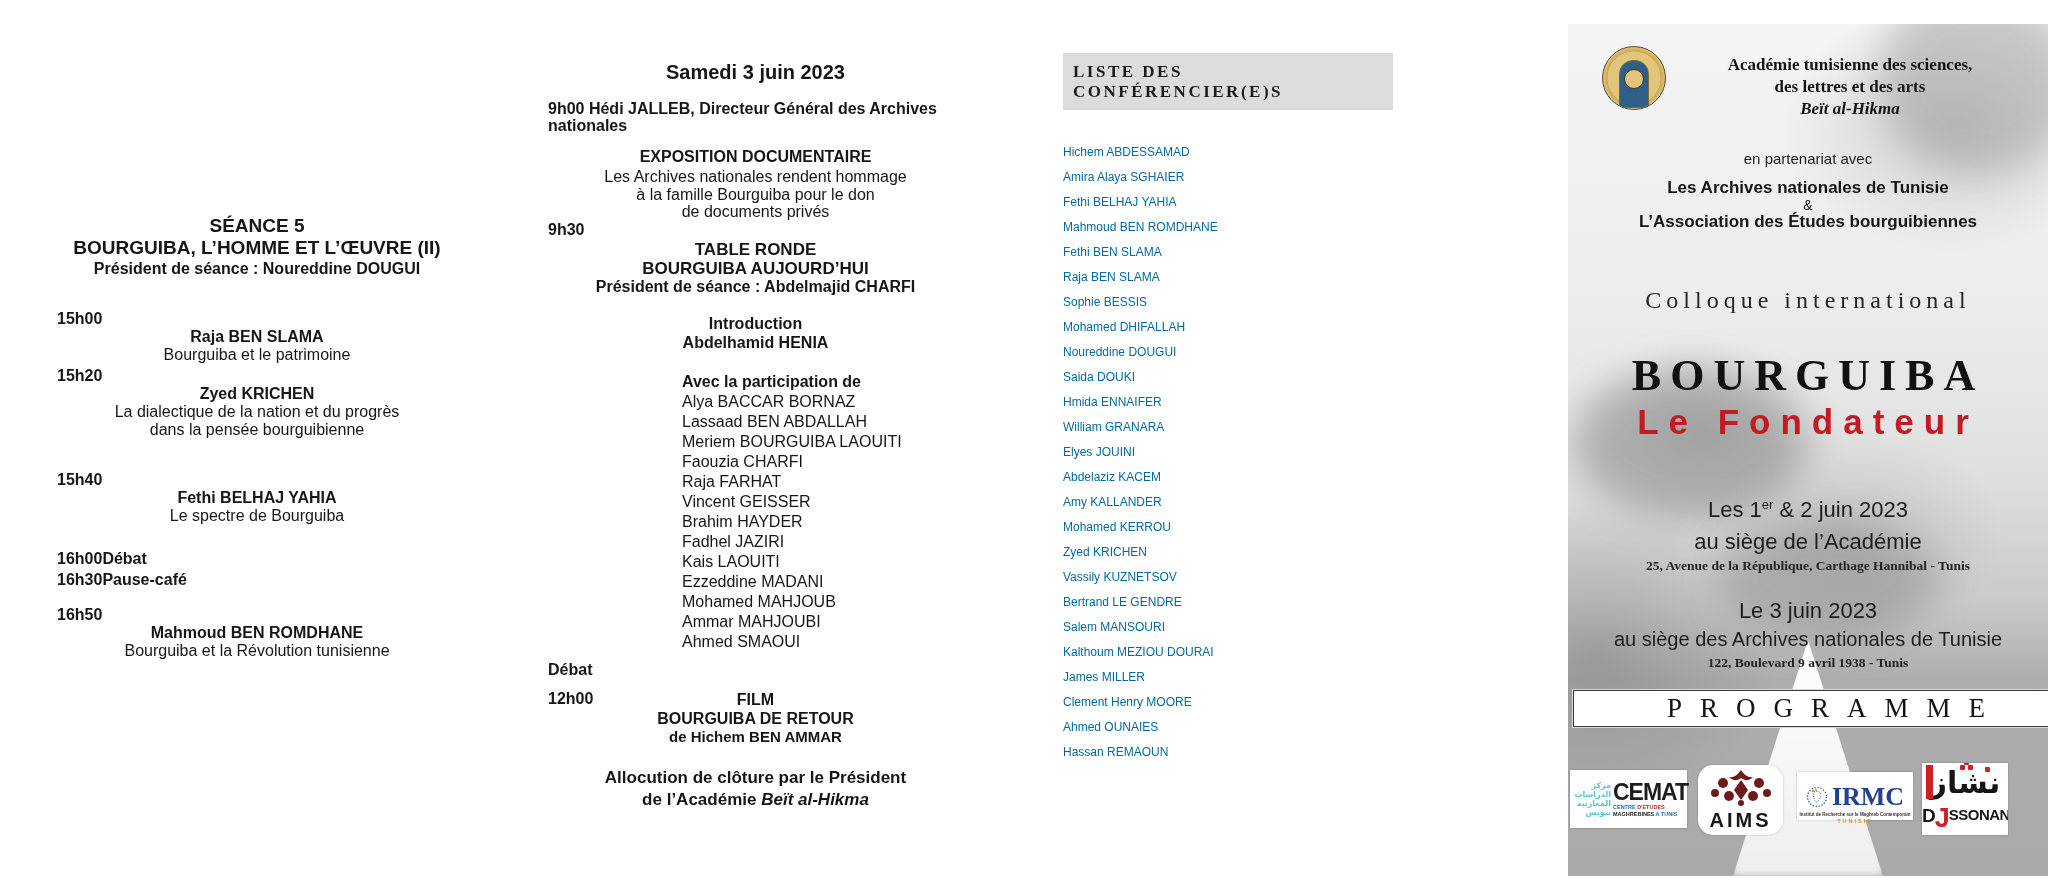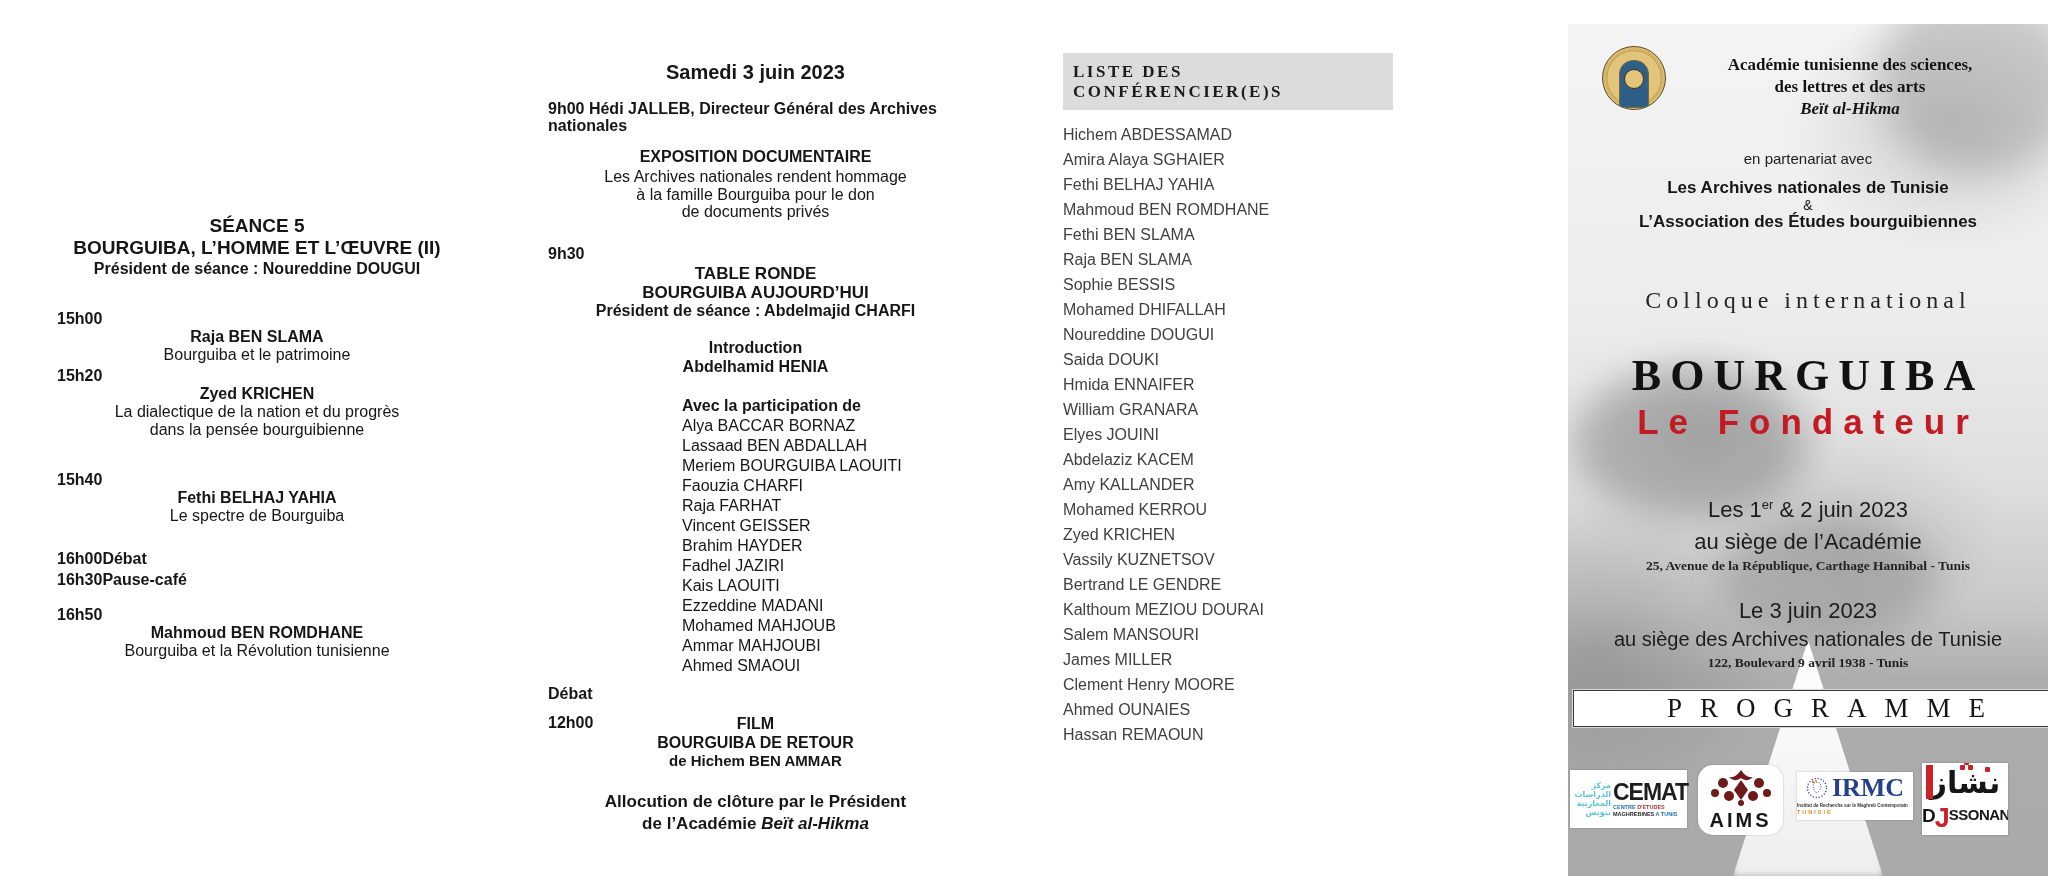"Hichem ABDESSAMAD" .spk-list { color: #404040 -> #0369a1; font-size: 16px -> 12px; margin-top: 12px -> 30px }
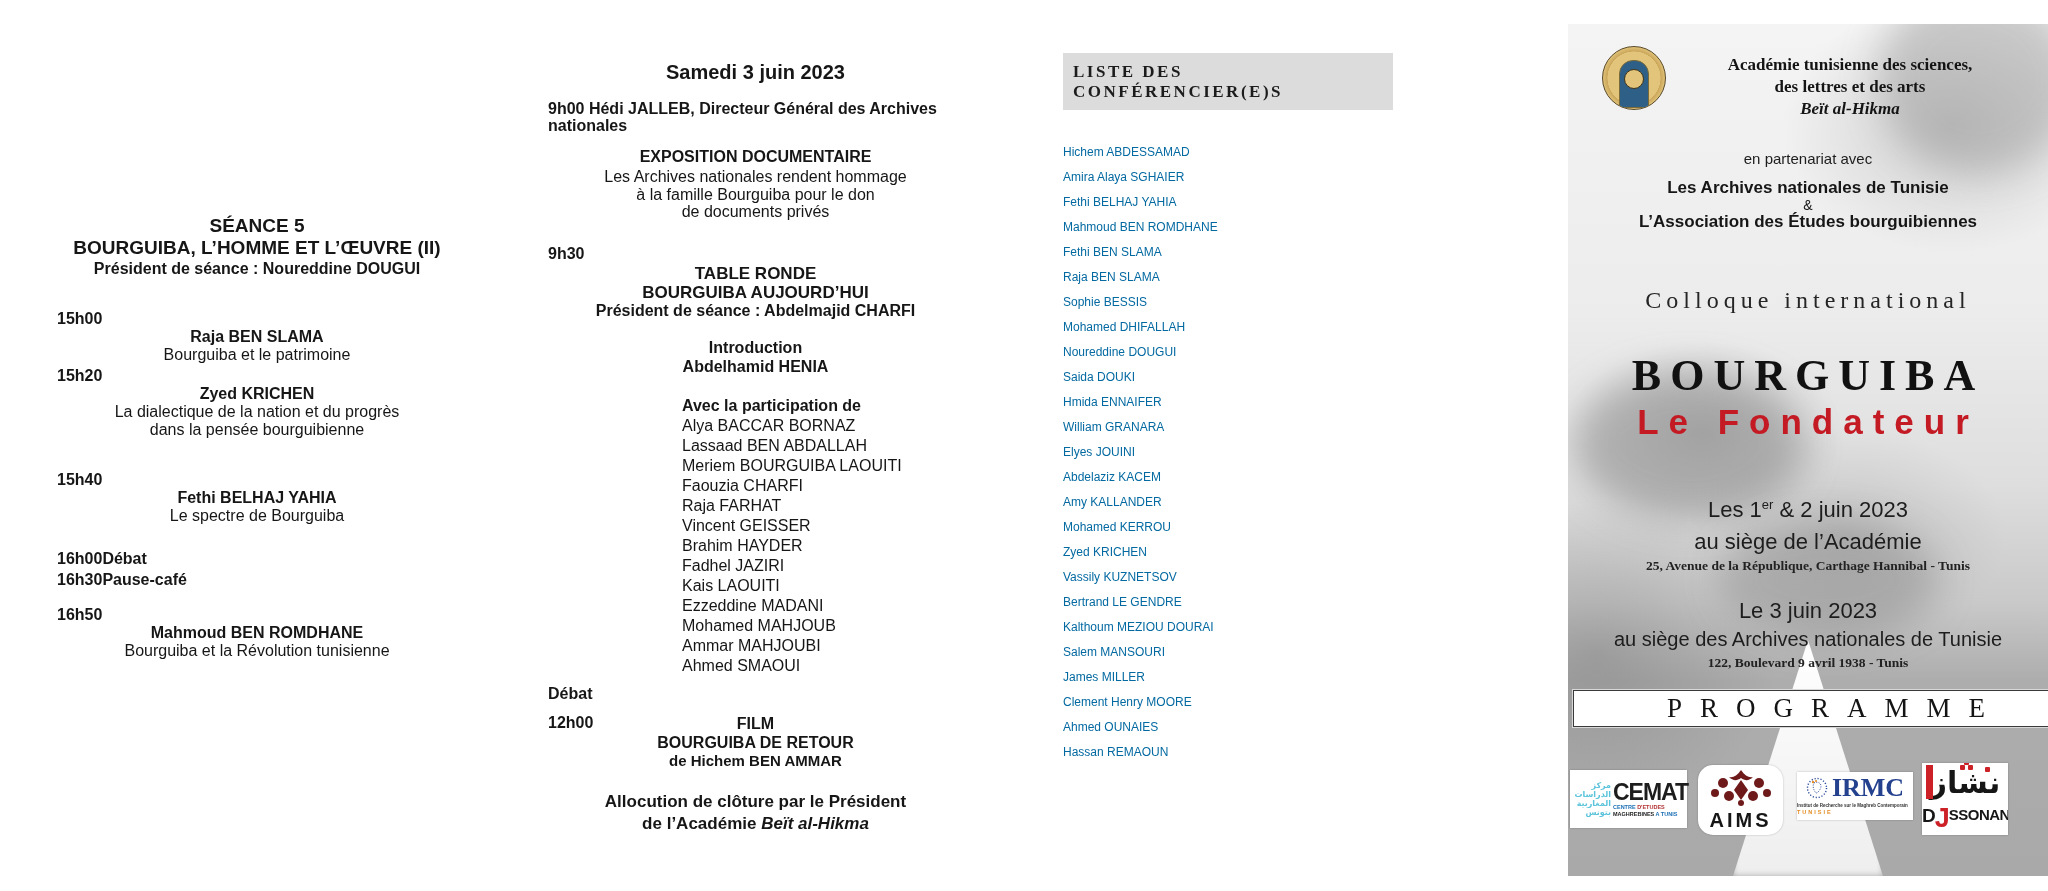"9h30" .panel-mid .tr-time { margin-top: 24px -> none }
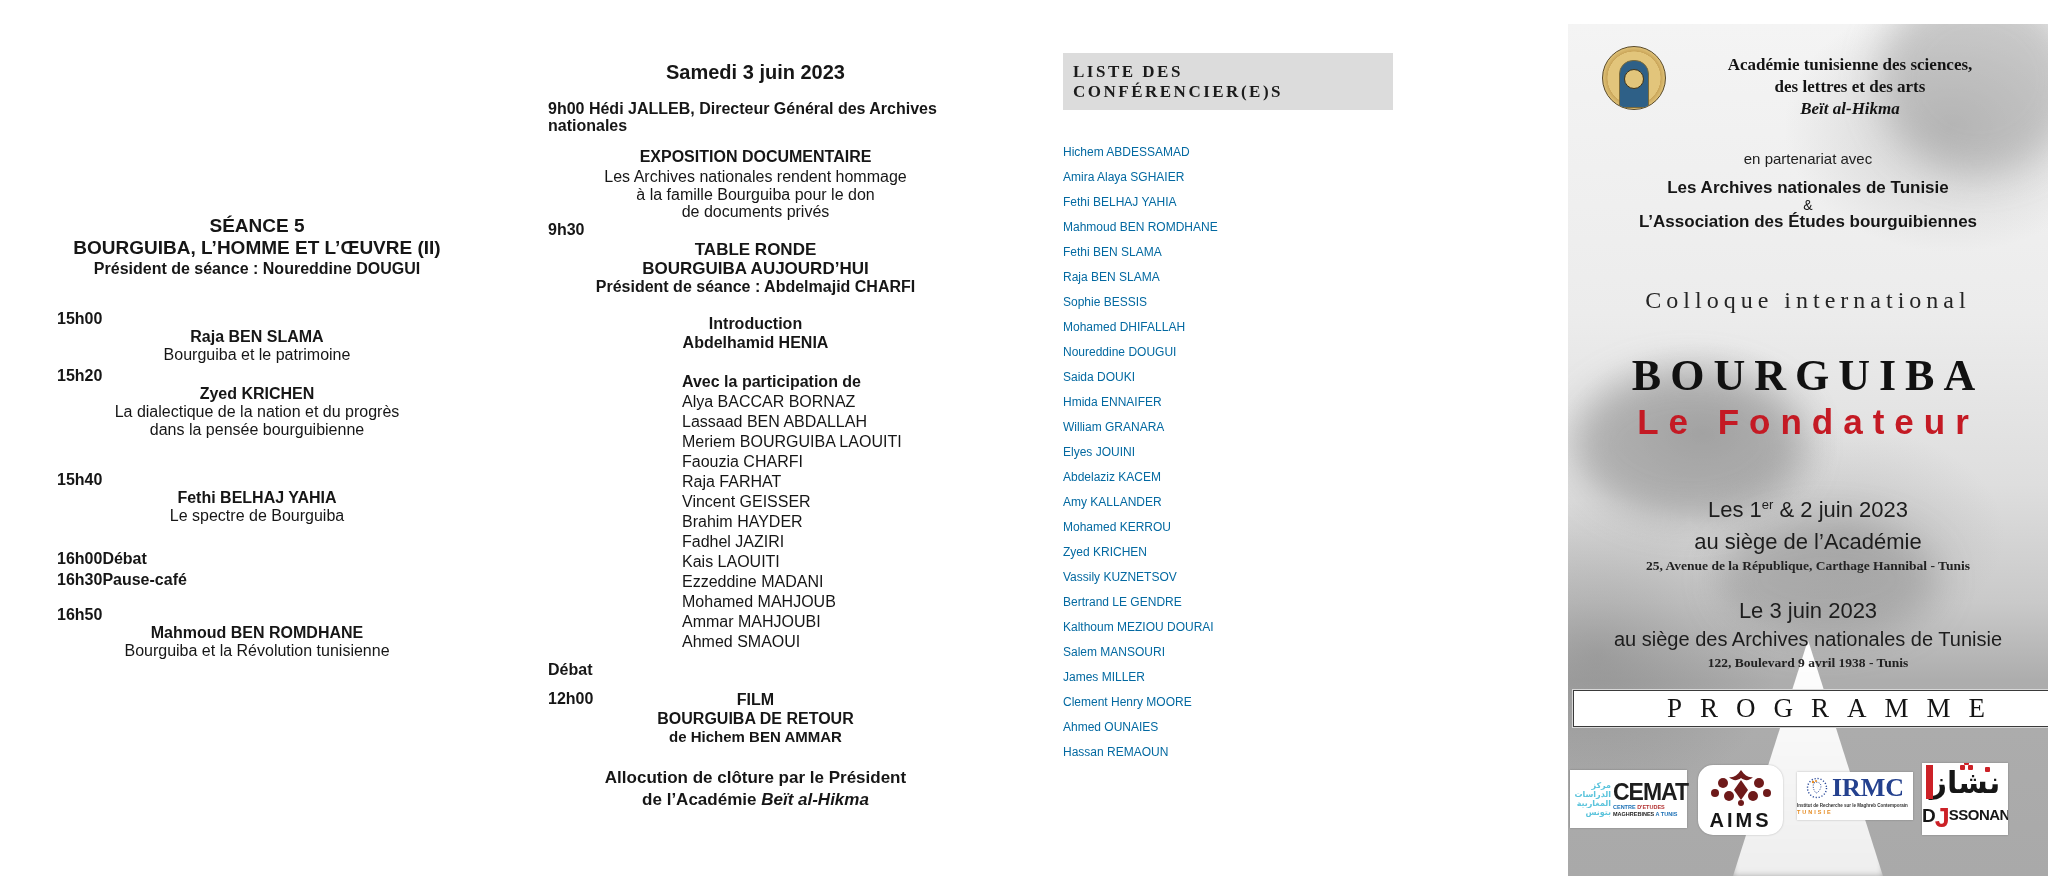"Kalthoum MEZIOU DOURAI" div.sname { order: before "Salem MANSOURI" -> after "Salem MANSOURI" }
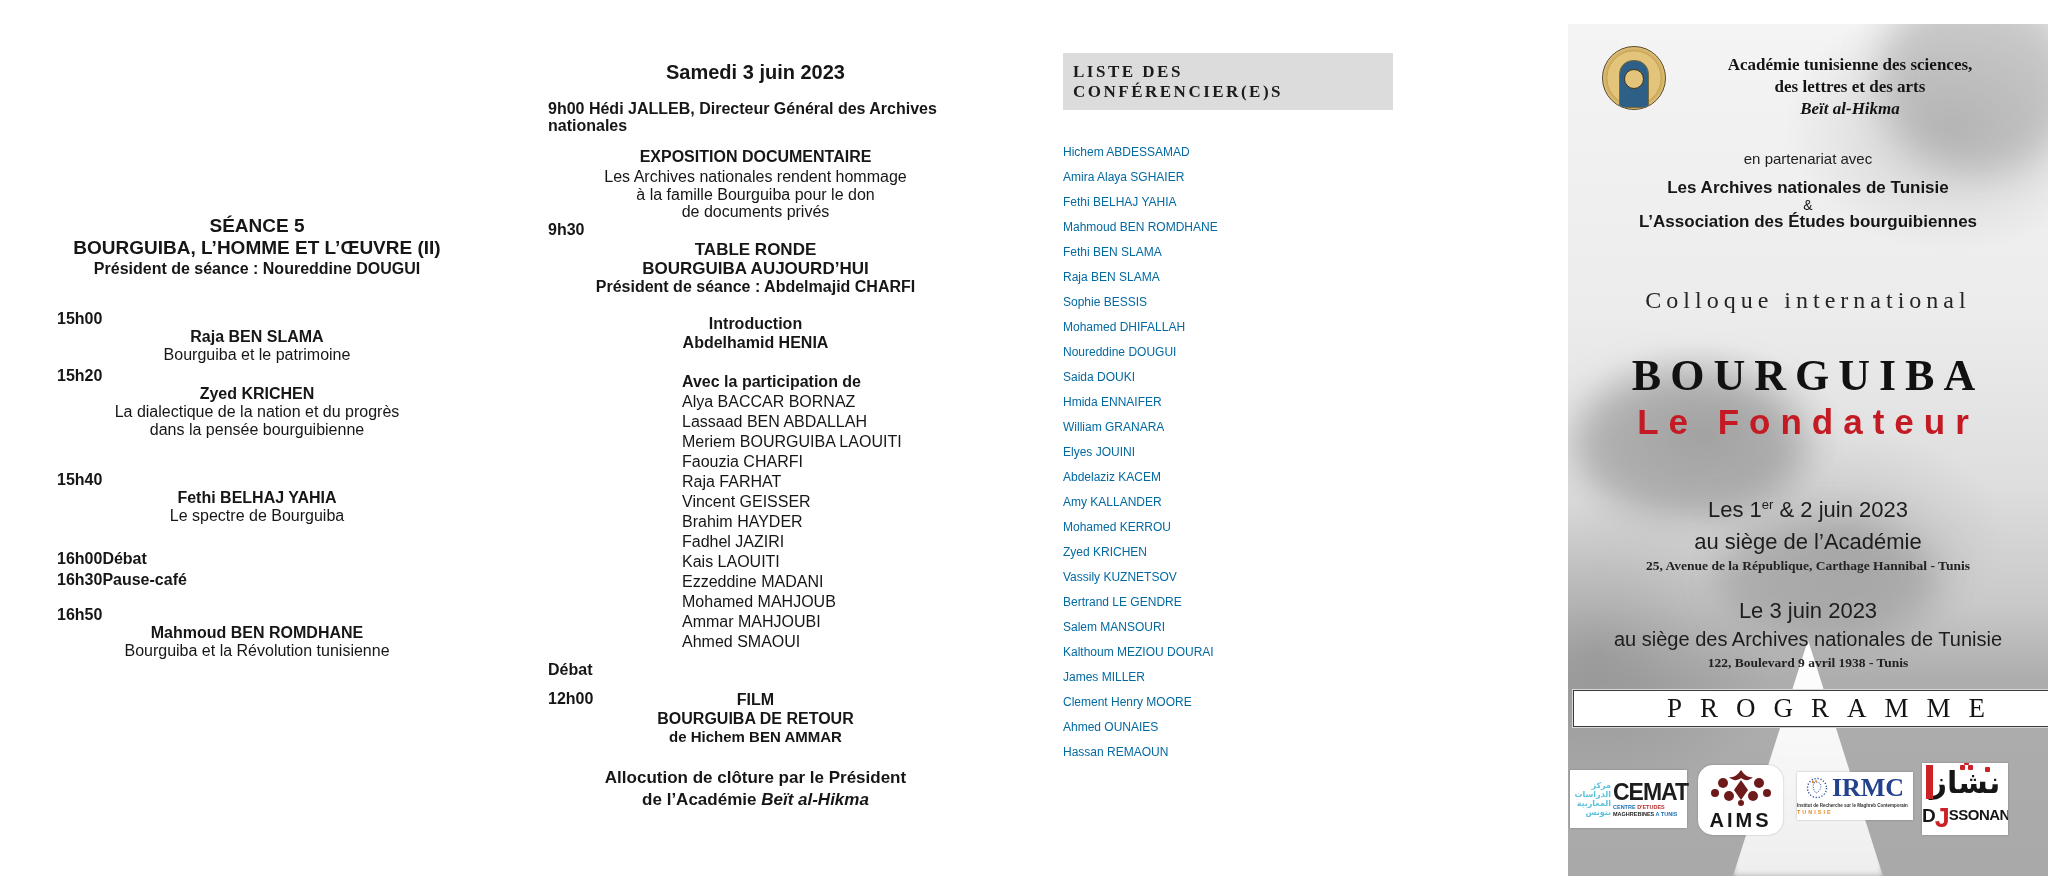"IRMC" .irmc { padding-top: 3px -> 12px; text-align: left -> center }
